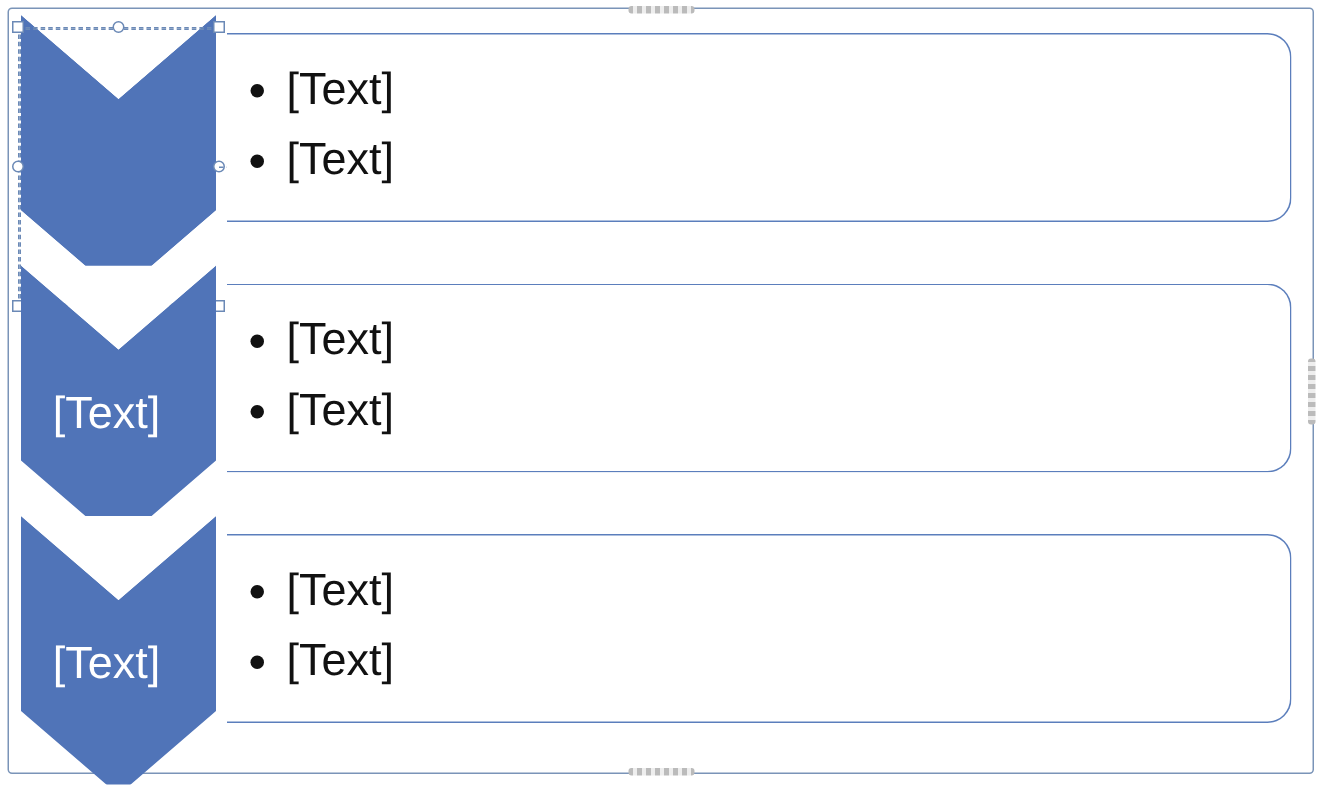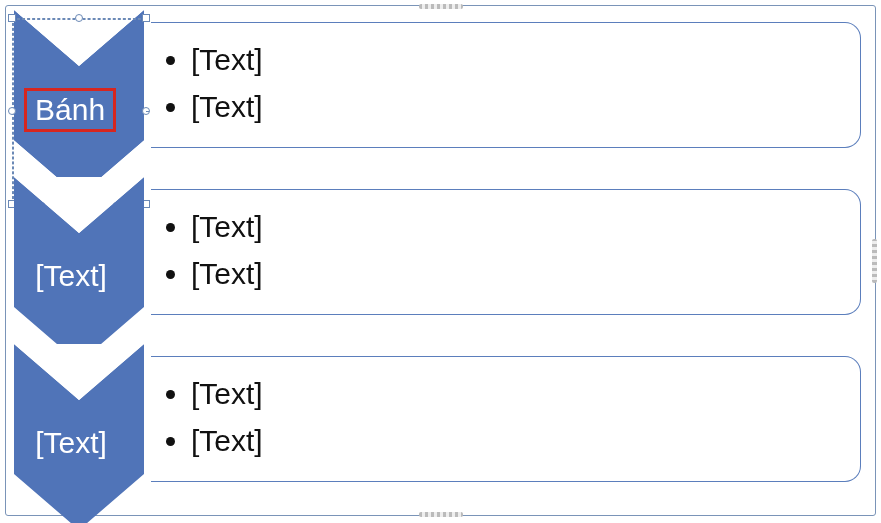"Bánh" div.chev-label { html: <div>Bánh</div> -> none }
